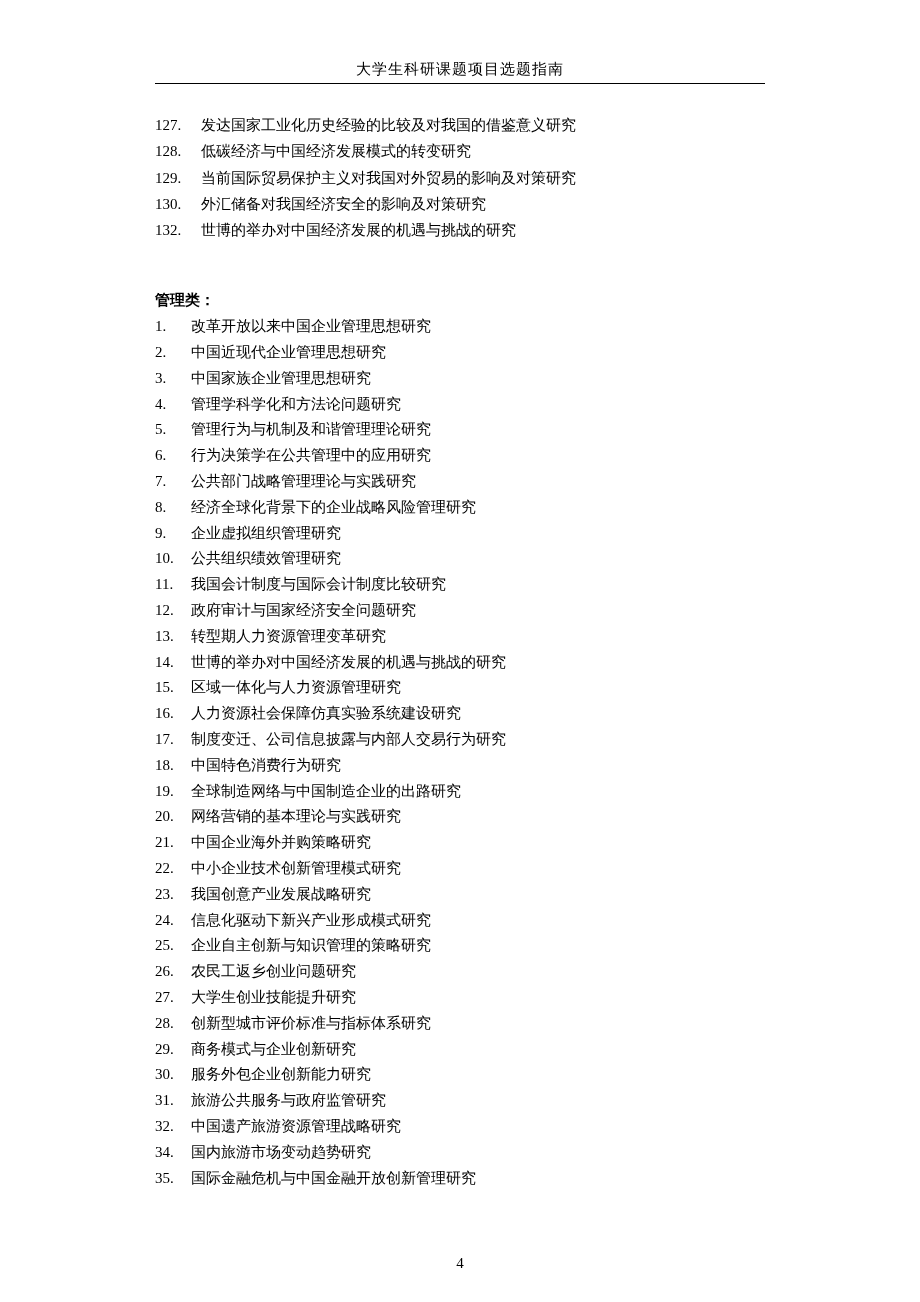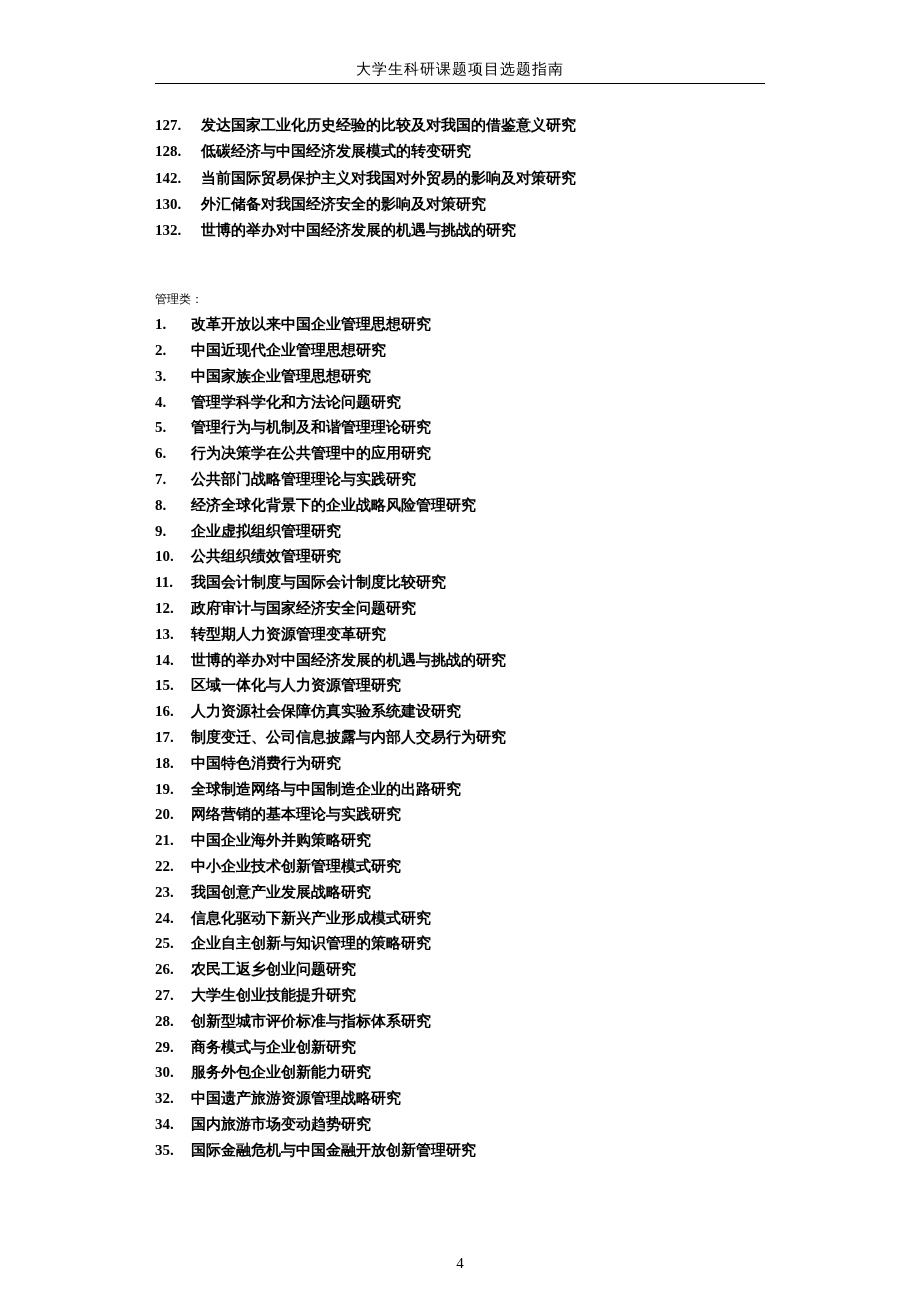"127." .row { font-weight: bold -> none }
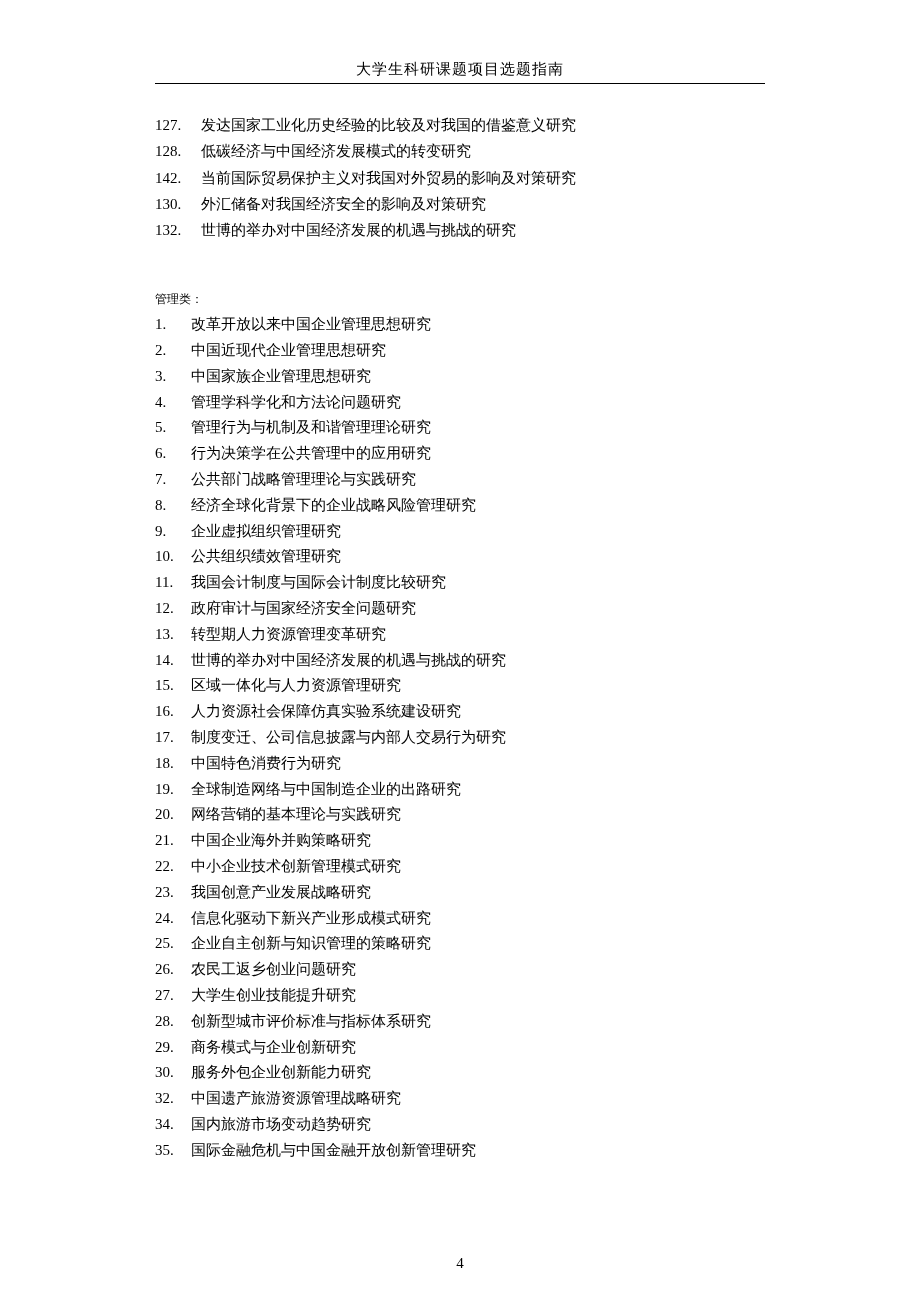"142." span.num-wide { text: 142 -> 129 }
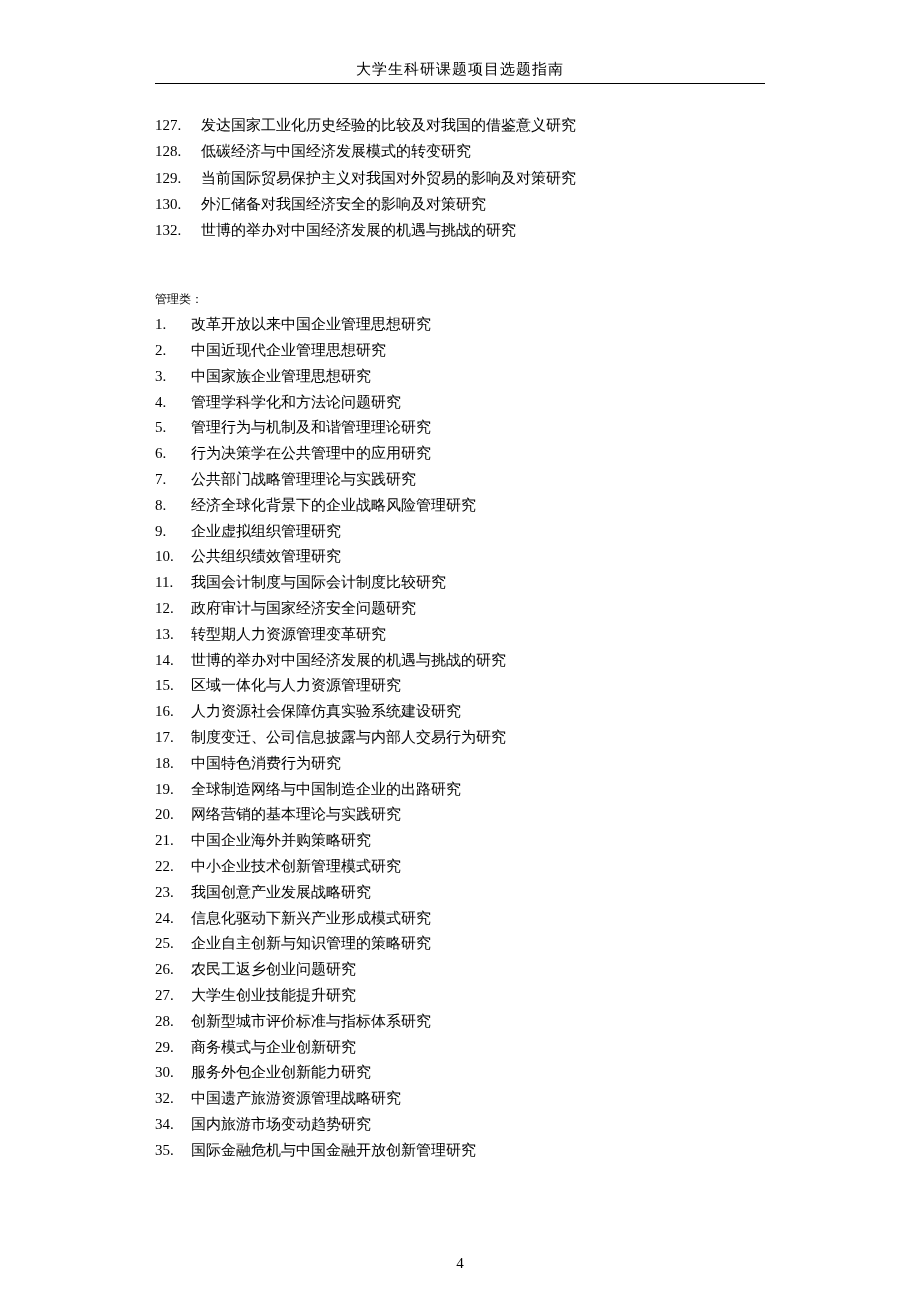"管理类：" .section-heading { font-size: 12px -> 15px; font-weight: normal -> bold }
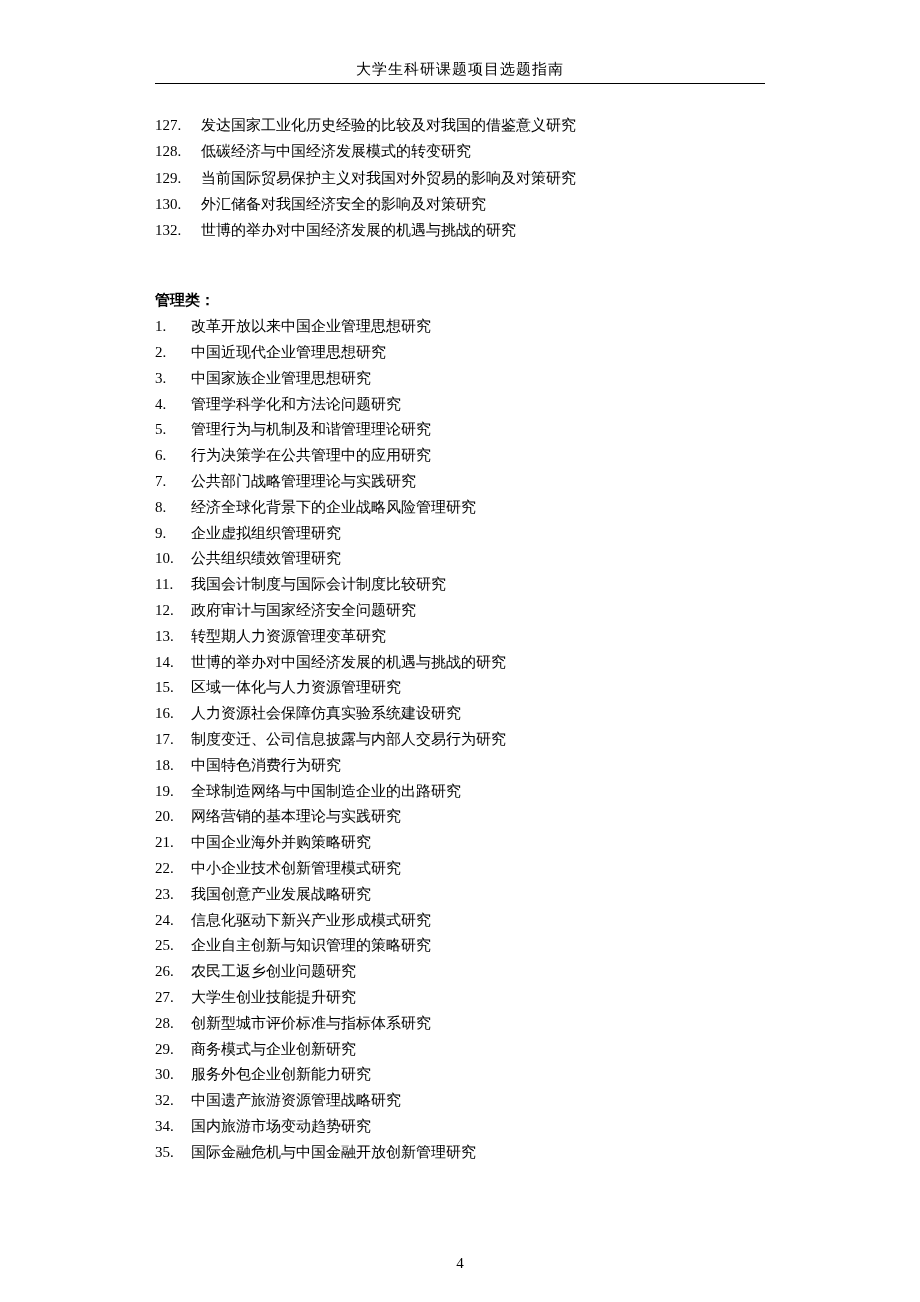"31." div.row { html: none -> <div> <span>31.</span> <span>旅游公共服务与政府监管研究</span> </div> }
